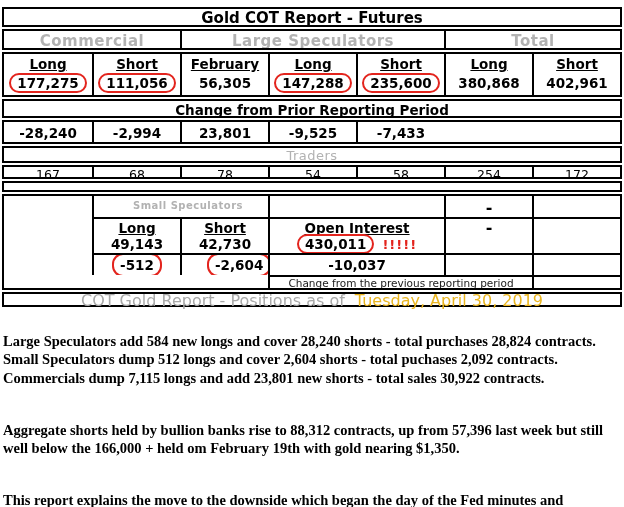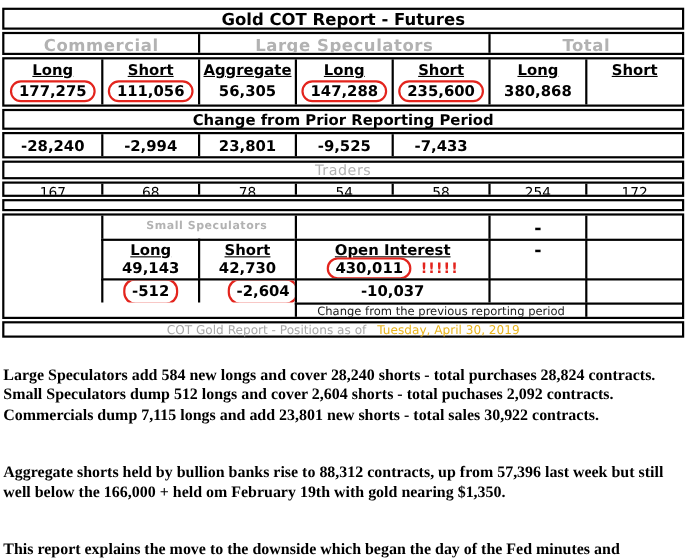"Aggregate" div.pos-head { text: Aggregate -> February }
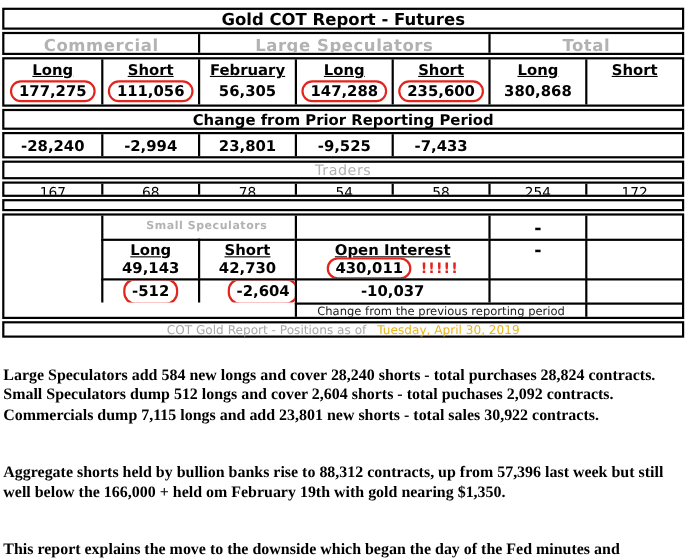"402,961" div.pos-val { html: none -> <div>402,961</div> }
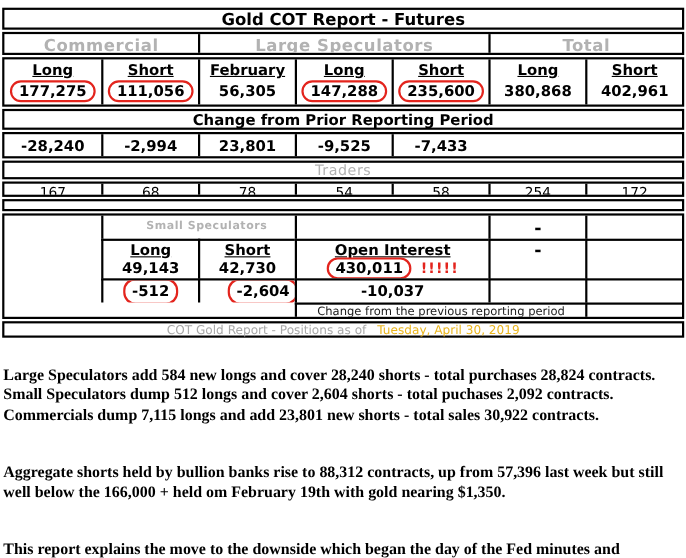"COT Gold Report - Positions" .footer-strip { font-size: 11px -> 16px }
